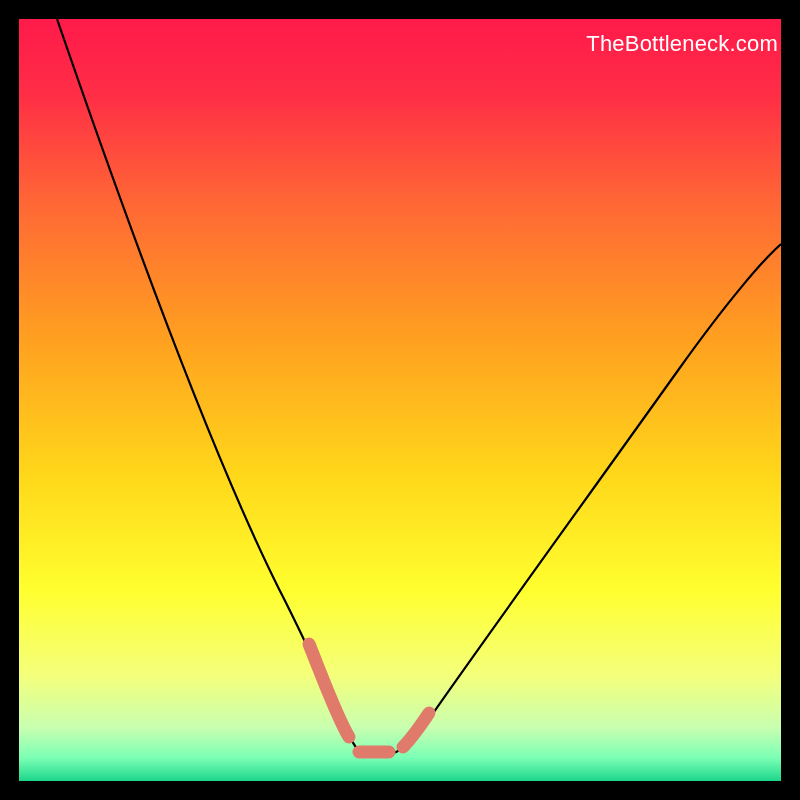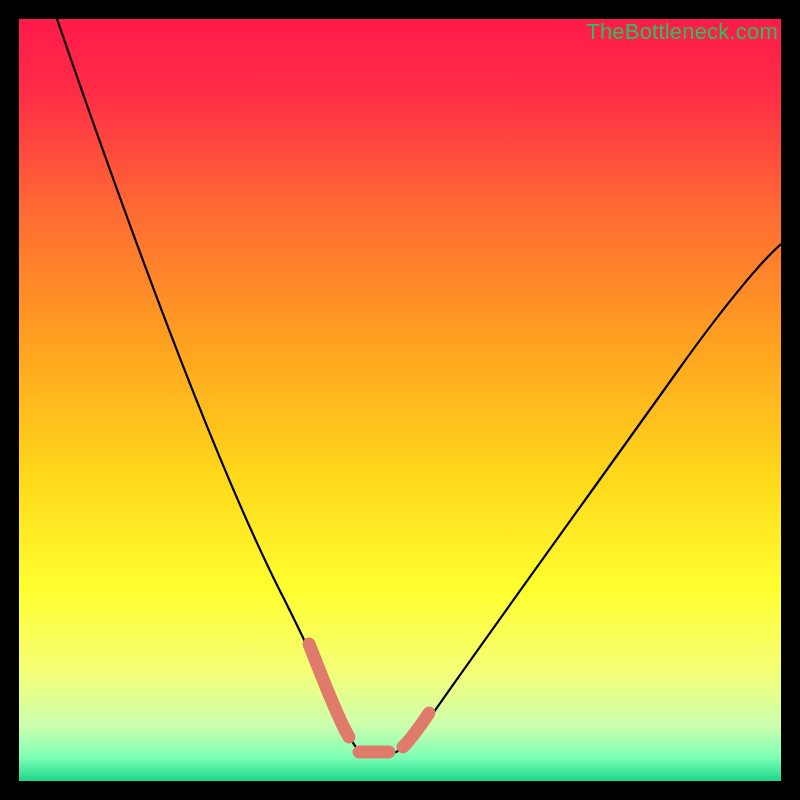"TheBottleneck.com" .watermark { color: #22c55e -> #ffffff; top: 0px -> 12px }
